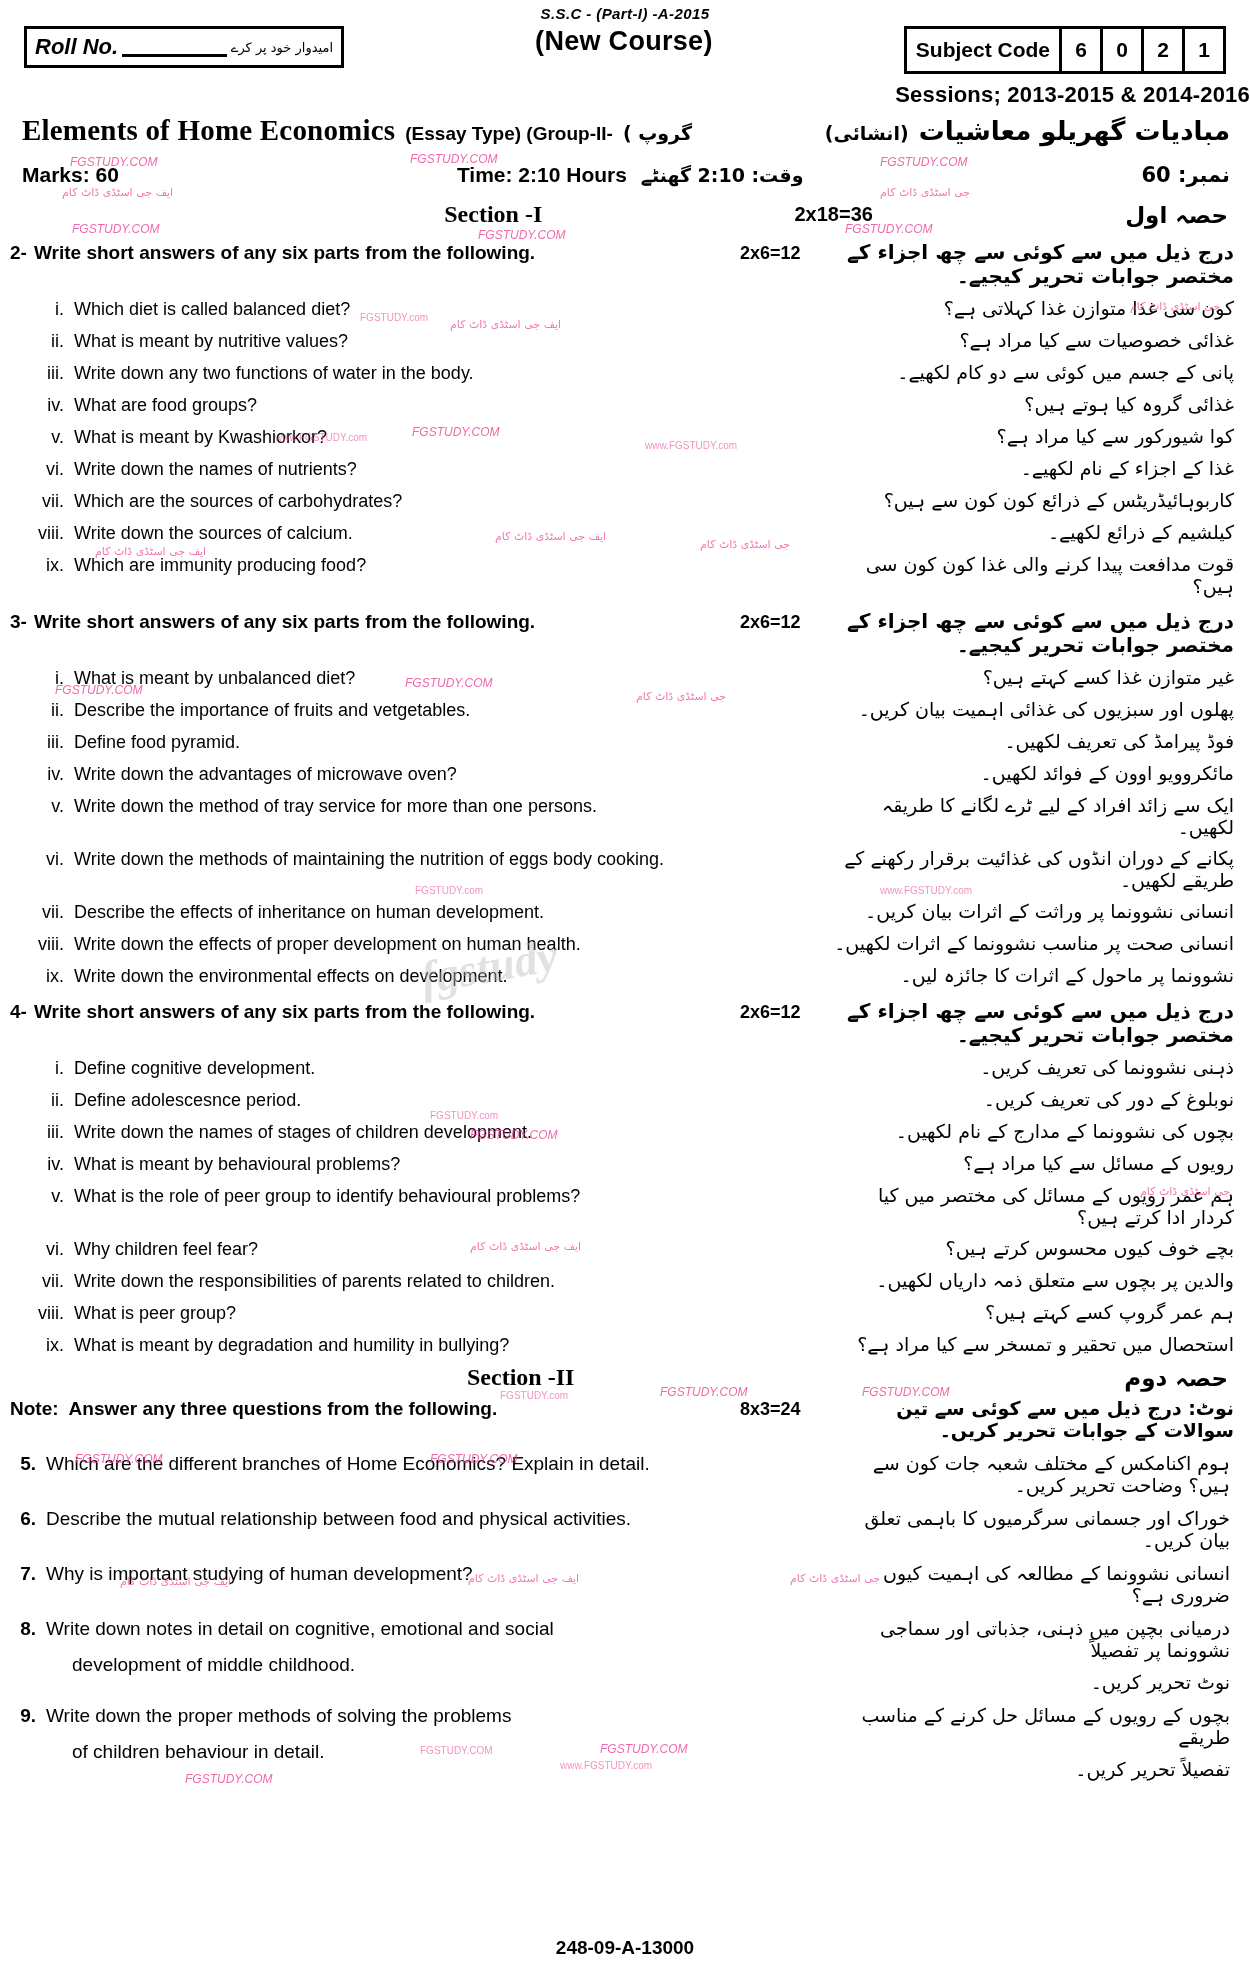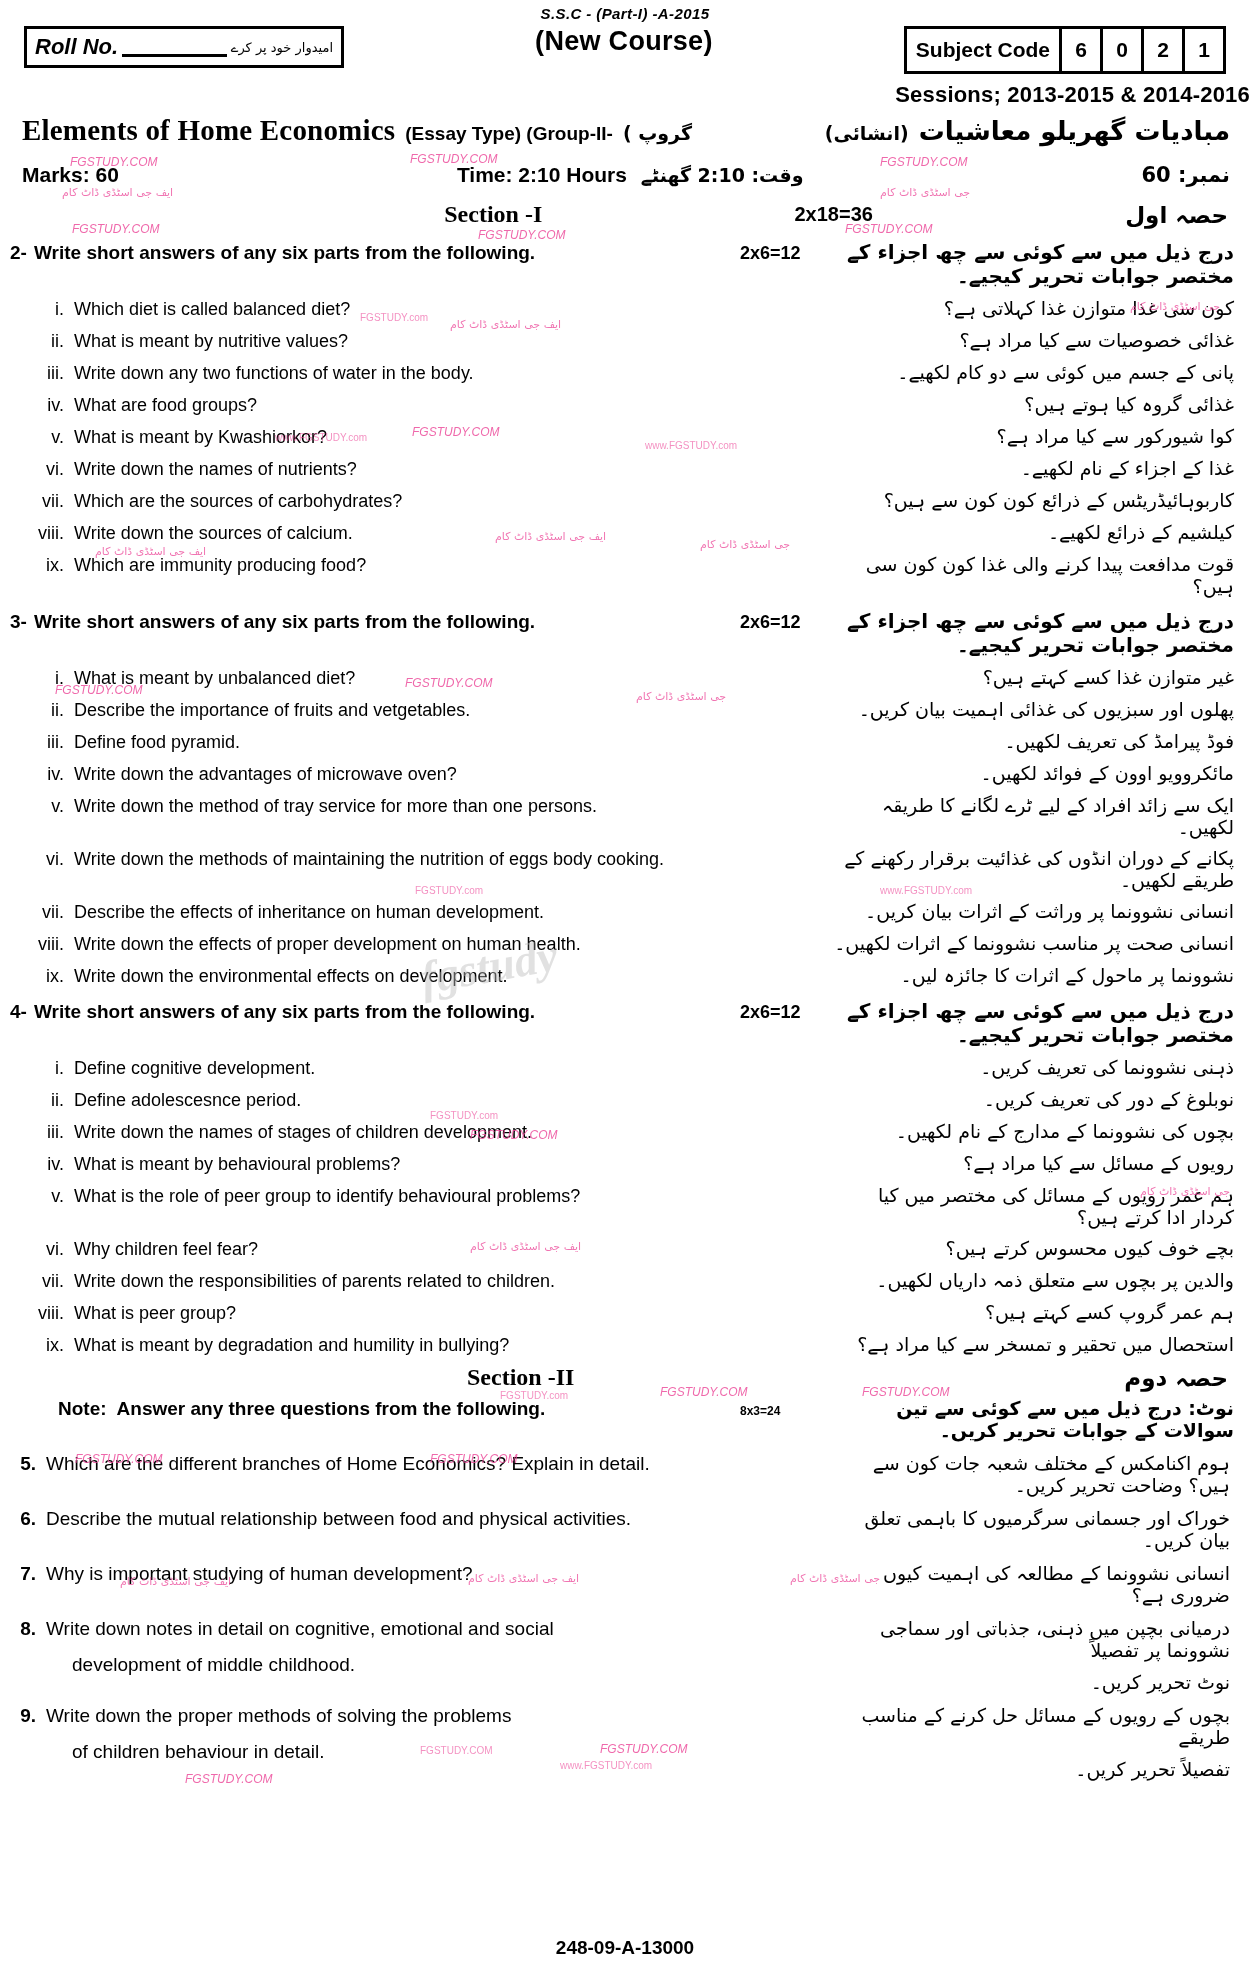"Note:" .note-row { padding-left: 48px -> none }
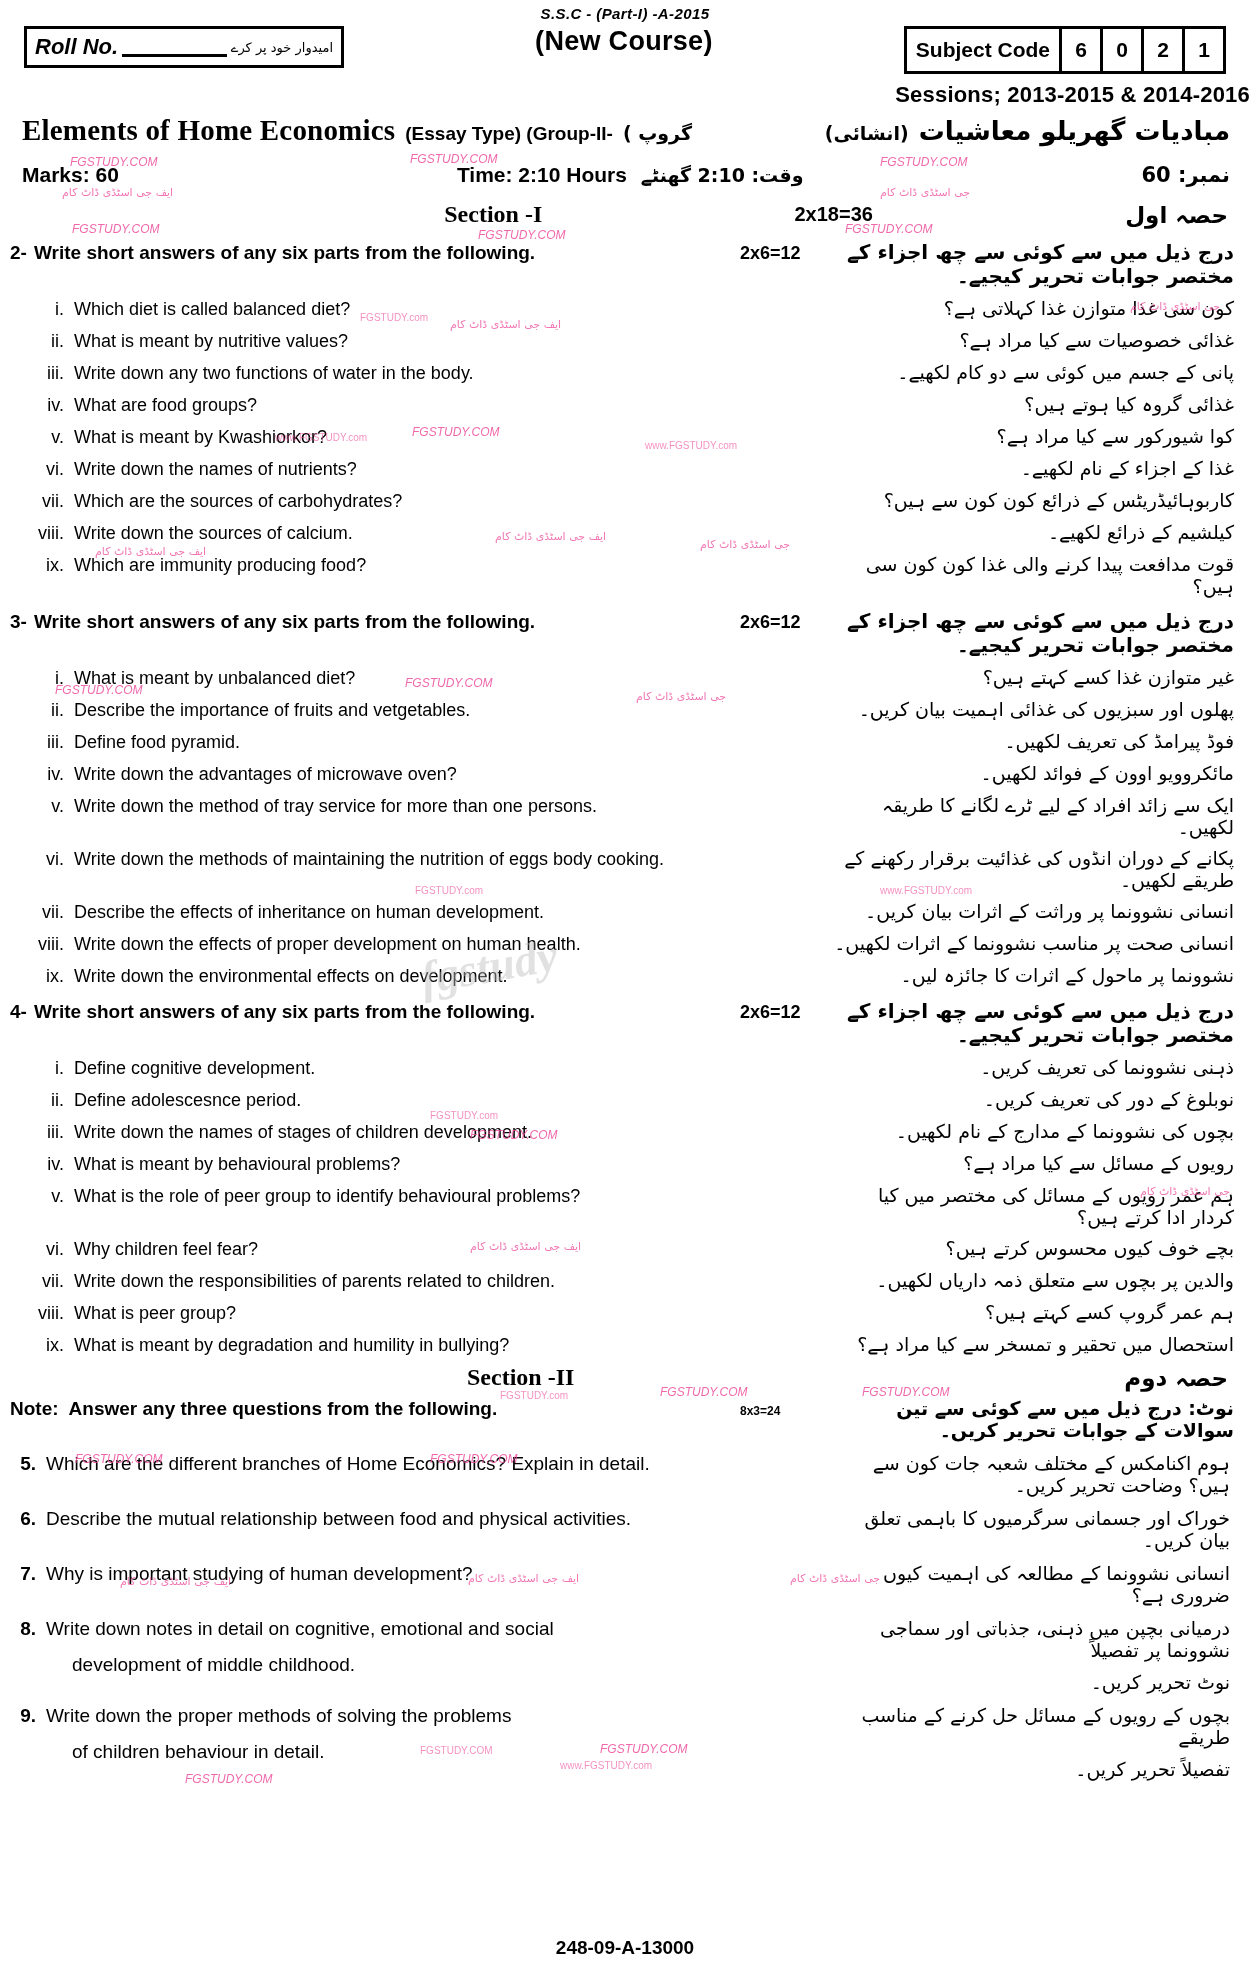"8x3=24" .note-row .mk { font-size: 12px -> 18px }
